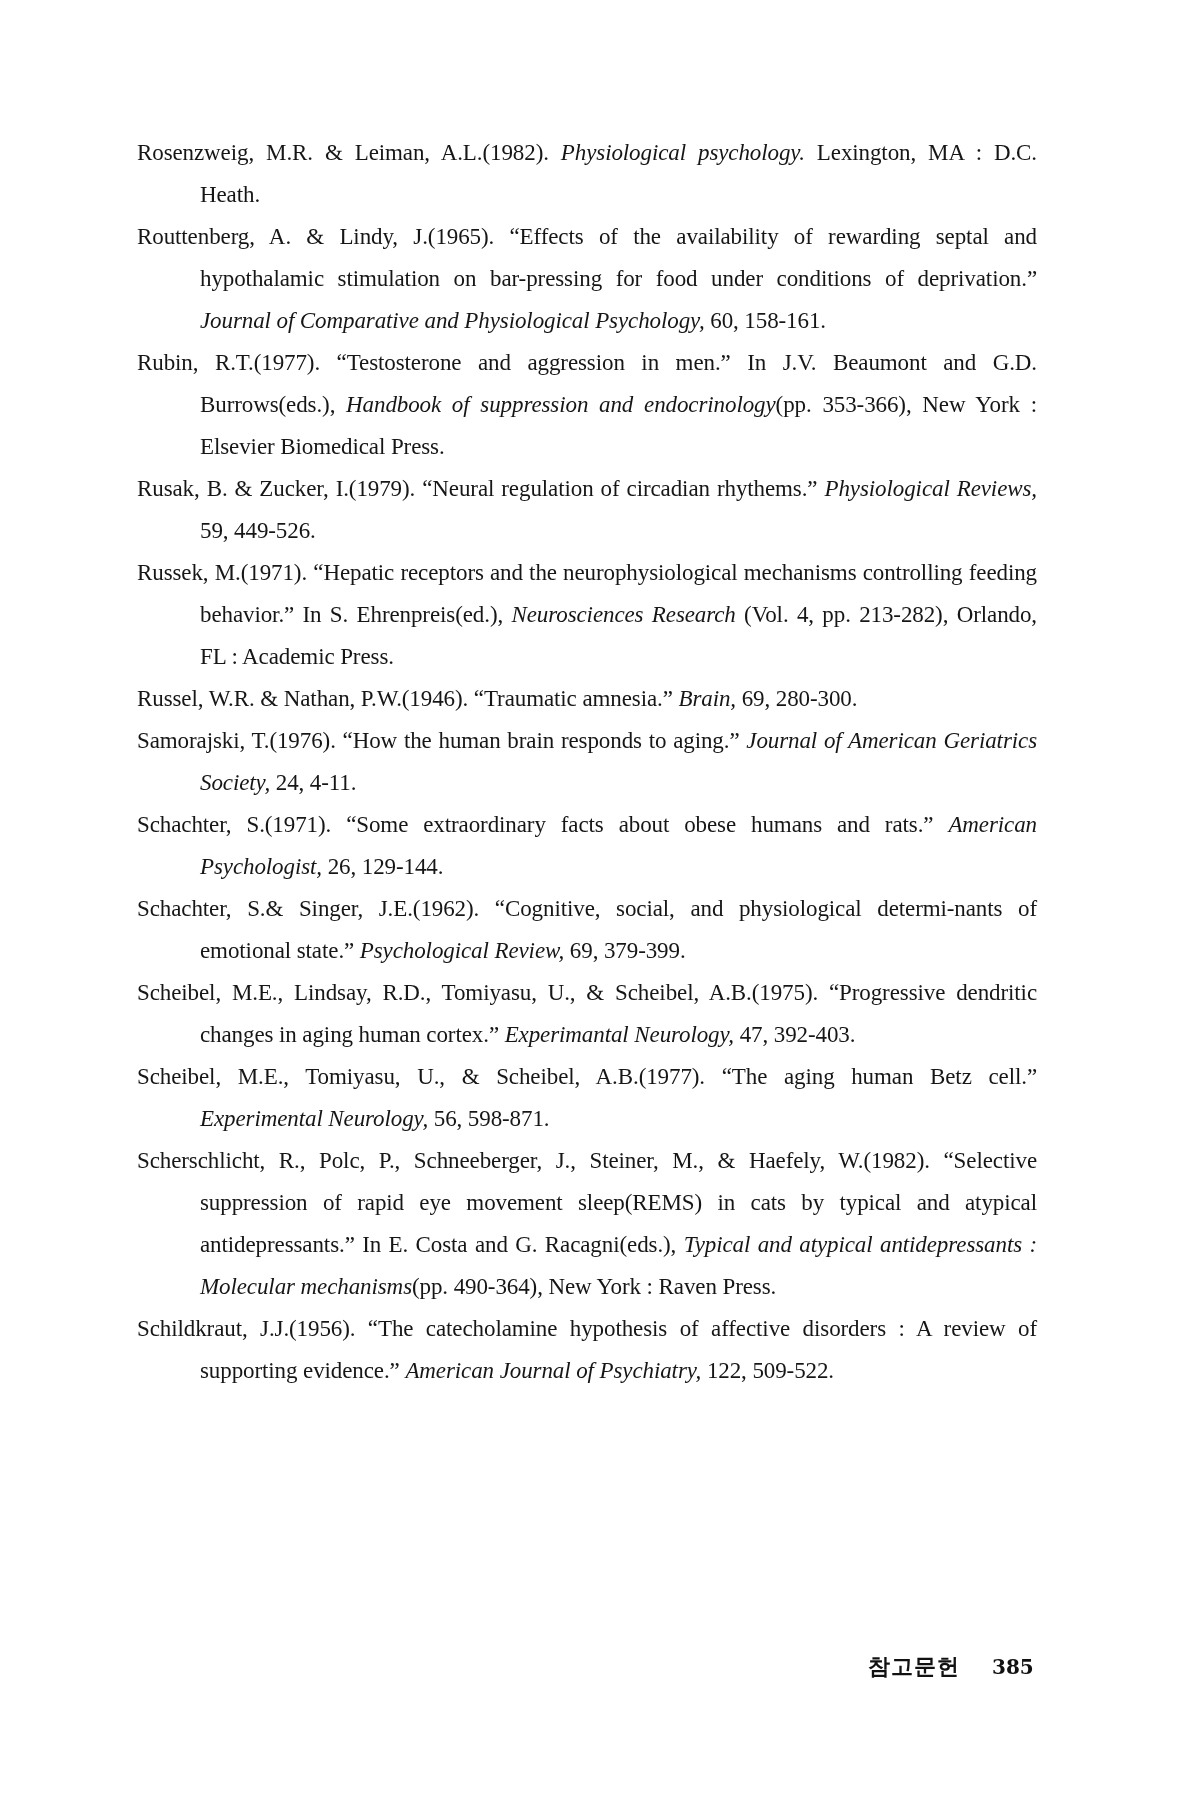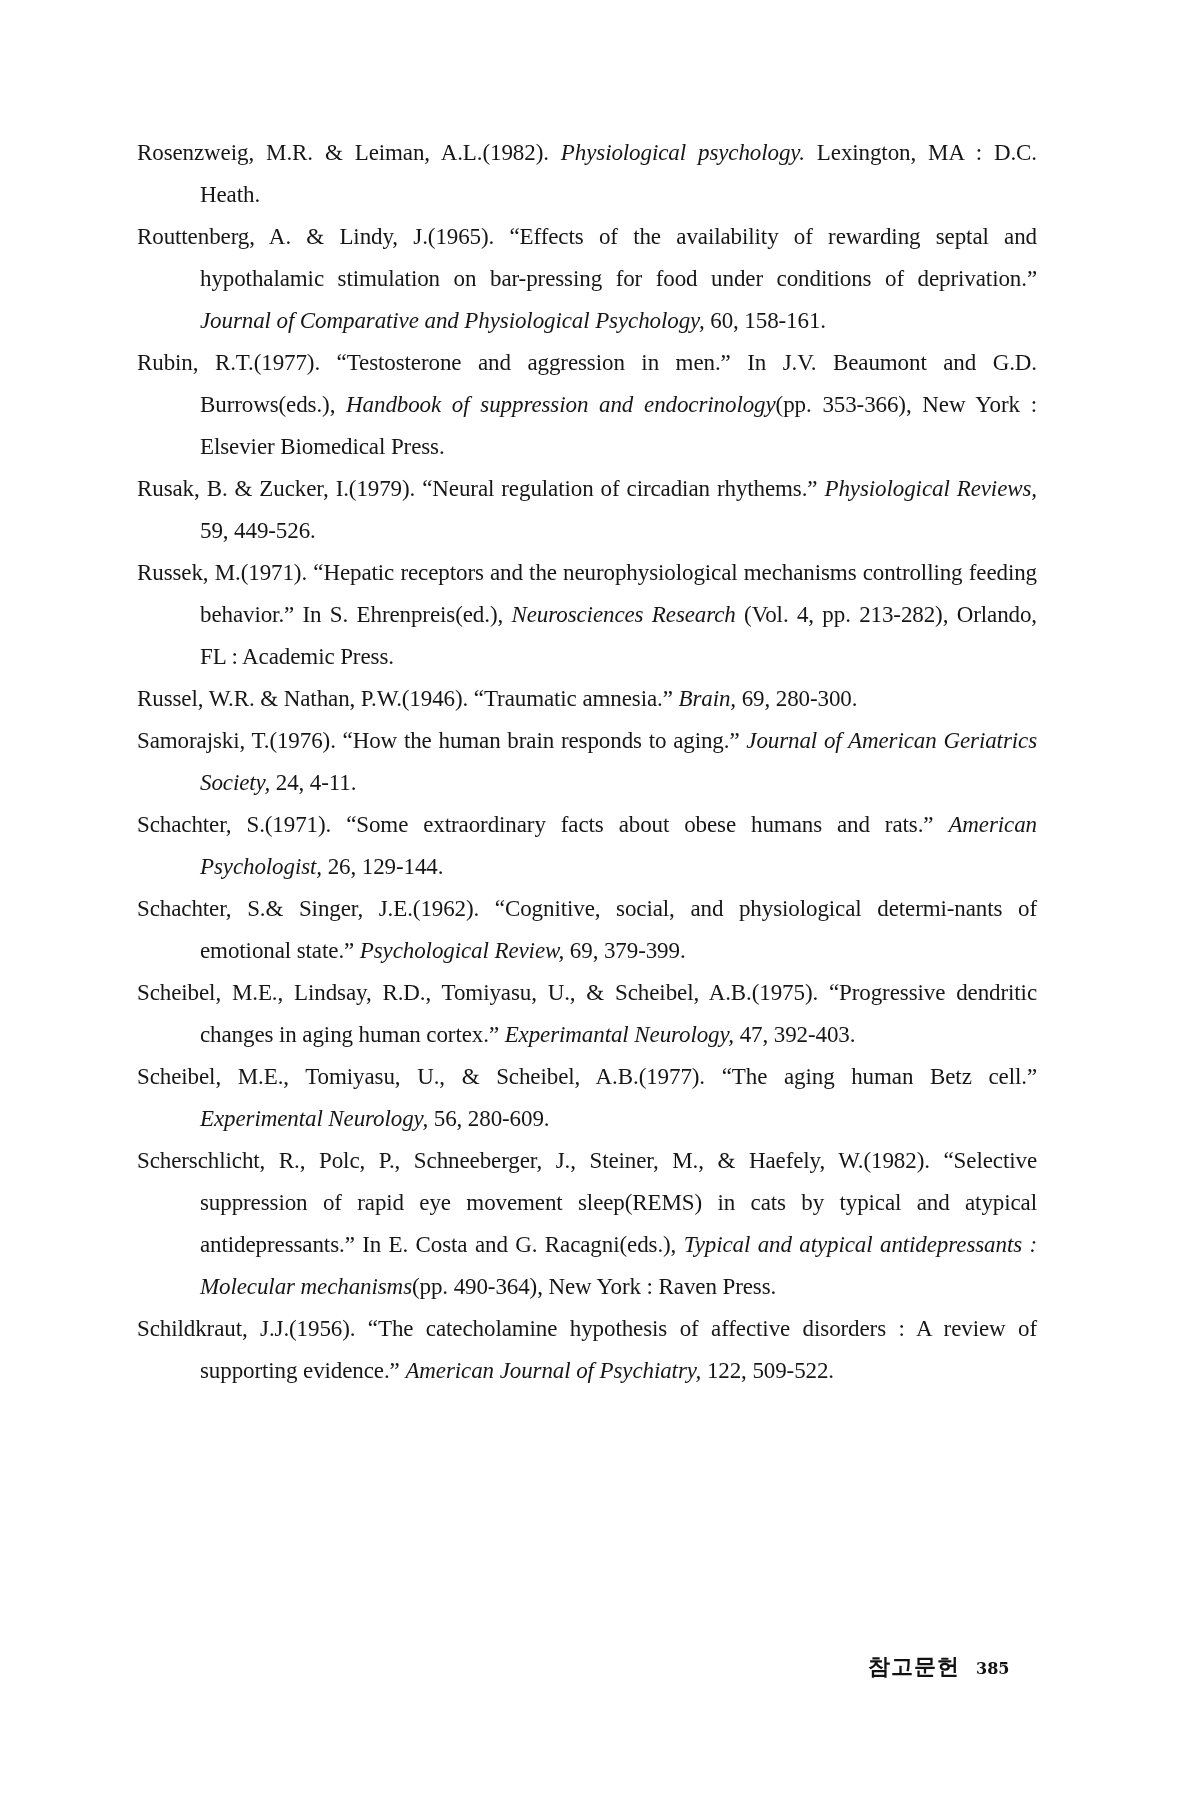"56, 280-609." span { text: 280-609 -> 598-871 }
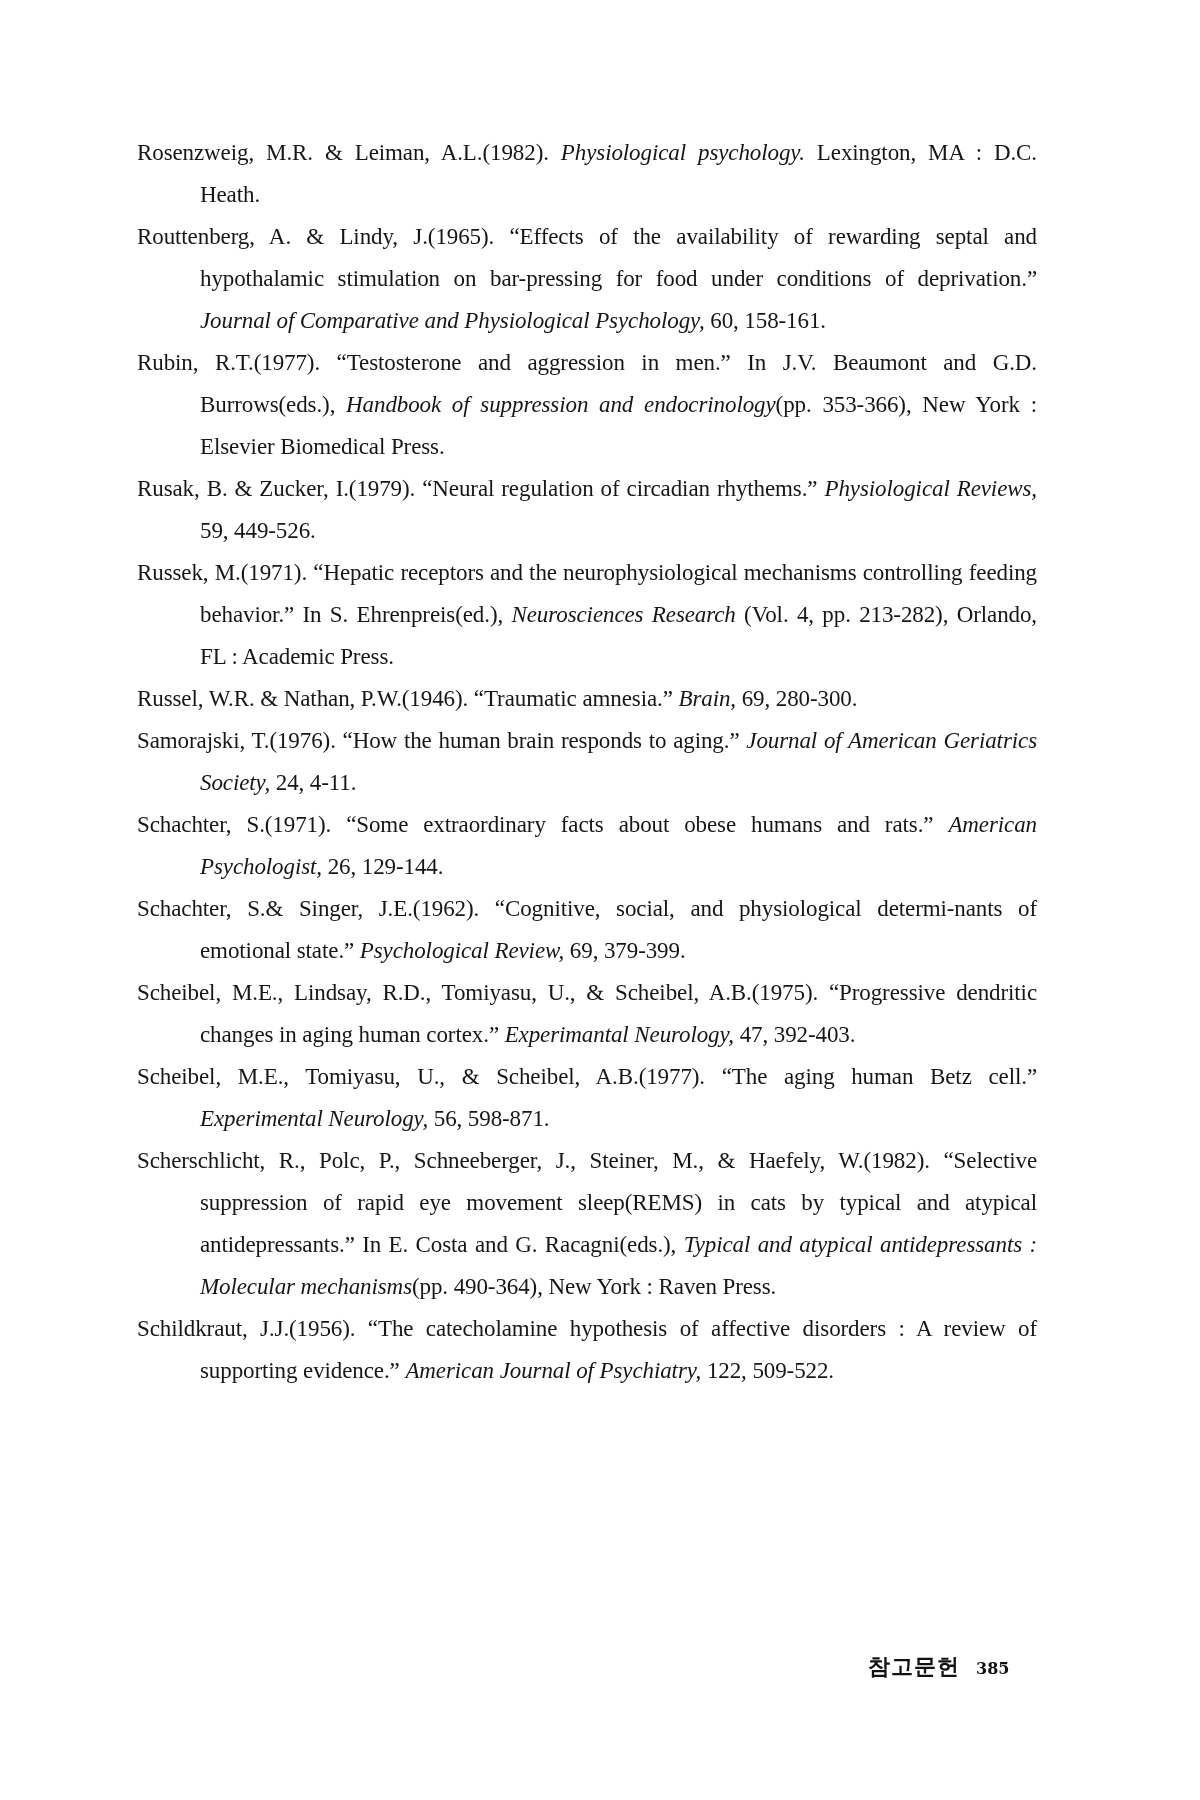"참고문헌" .footer { gap: 16px -> 32px }
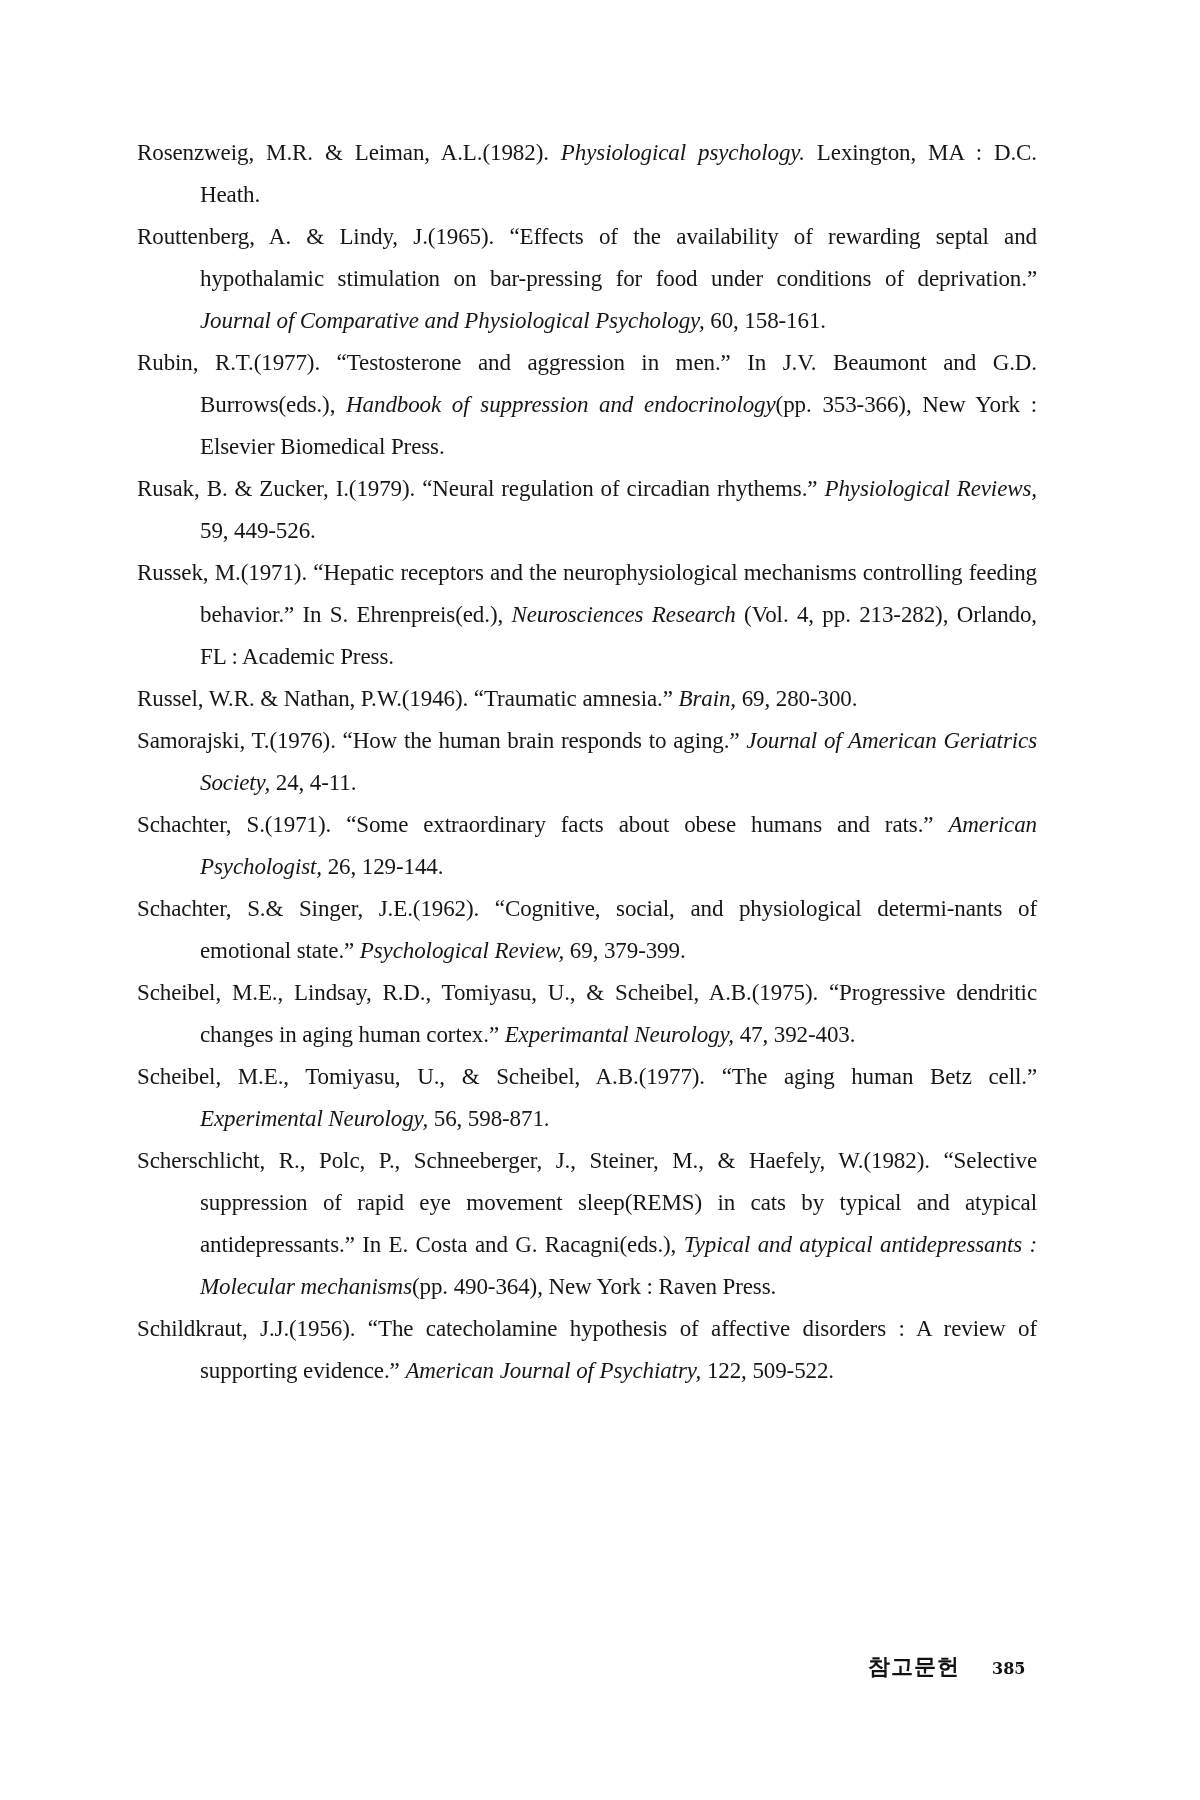"385" .footer .pageno { font-size: 16px -> 20px }
